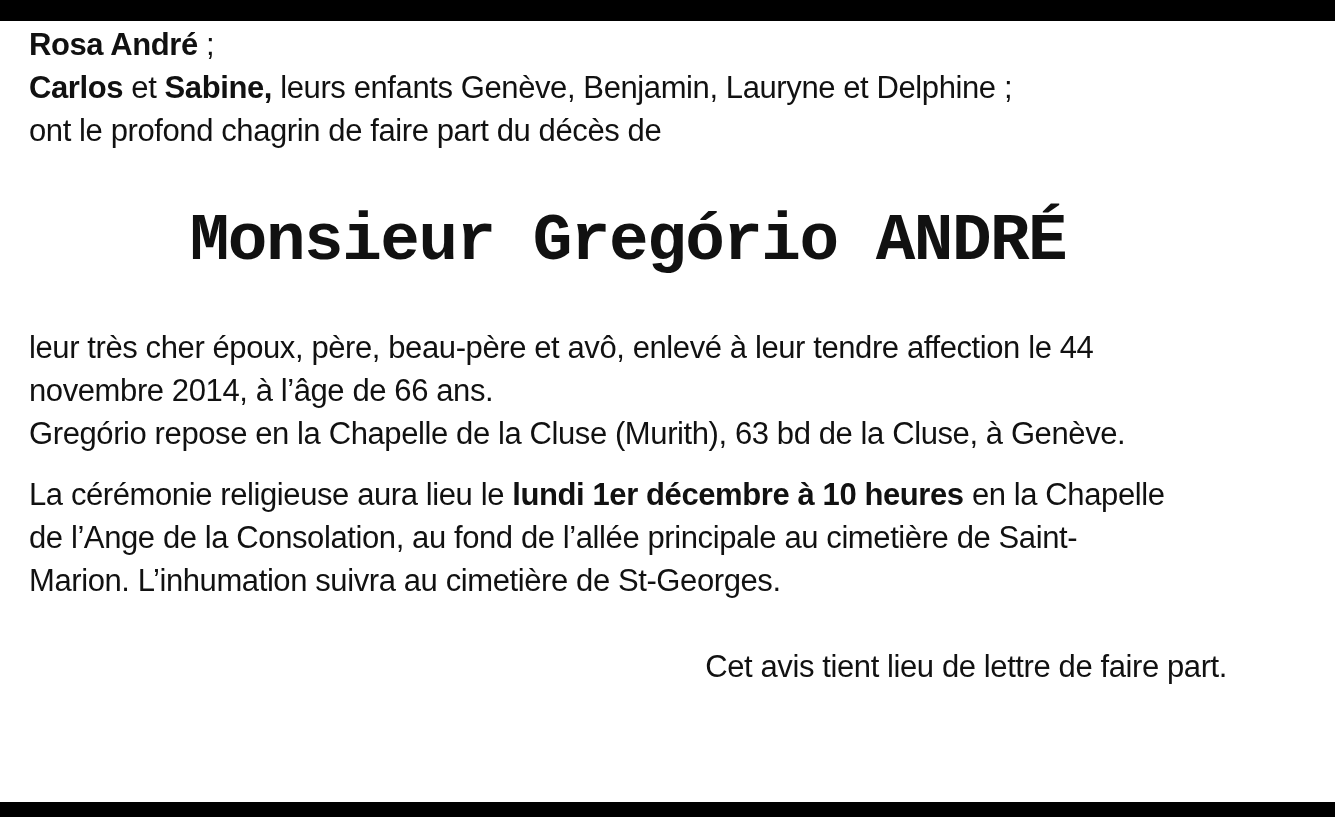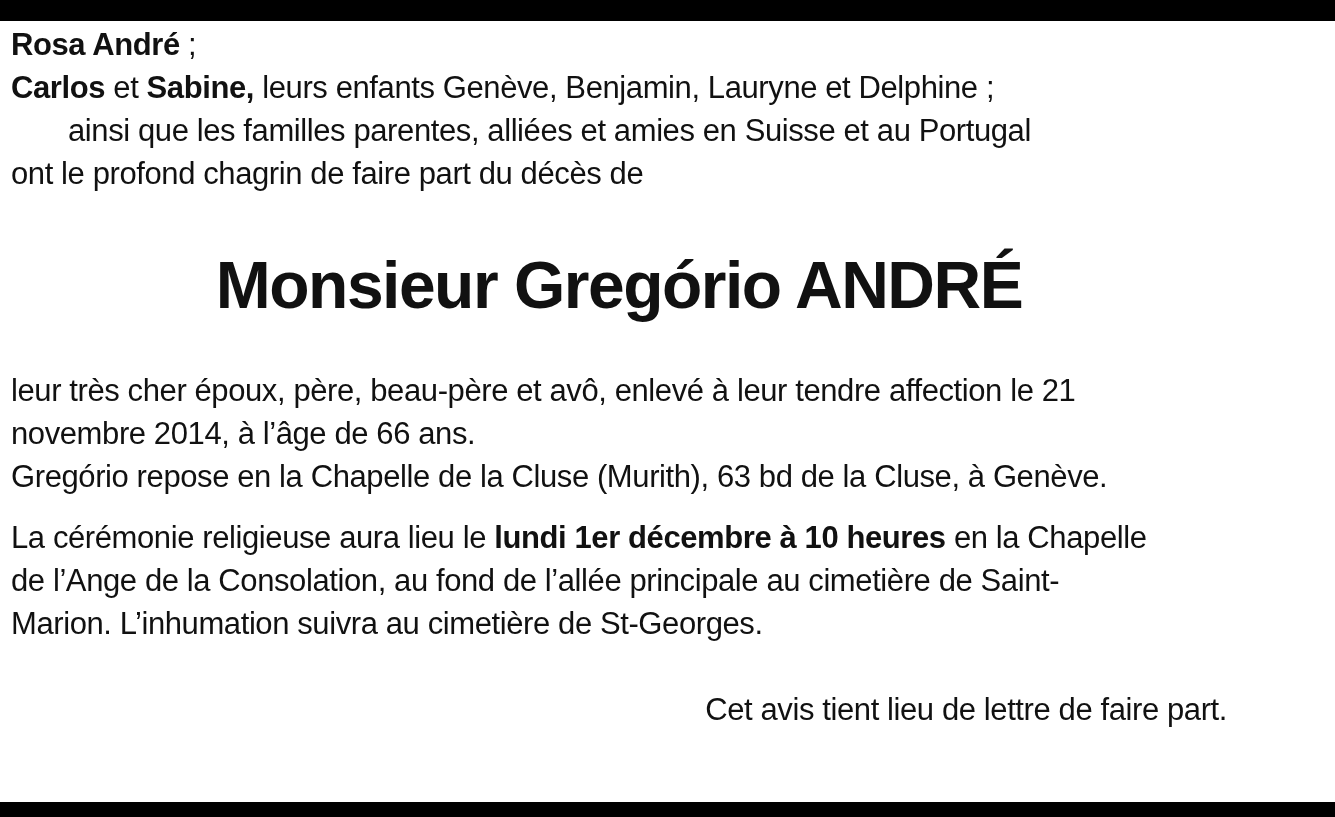"Rosa André ;" .content { padding: 2px 40px 0 11px -> 2px 40px 0 29px }
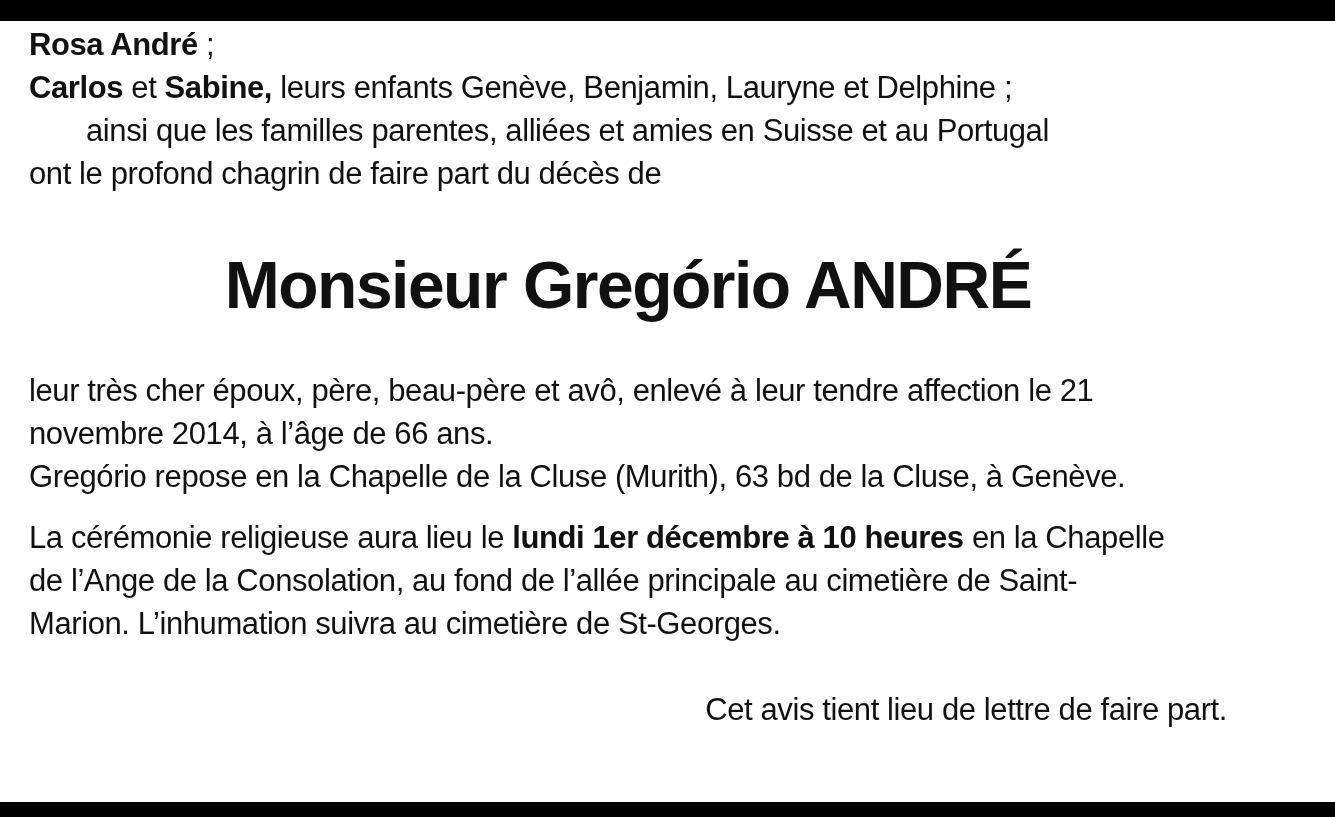"ainsi que les familles parentes," p.line { html: <p>ainsi que les familles parentes, alliées et amies en Suisse et au Portugal</p> -> none }
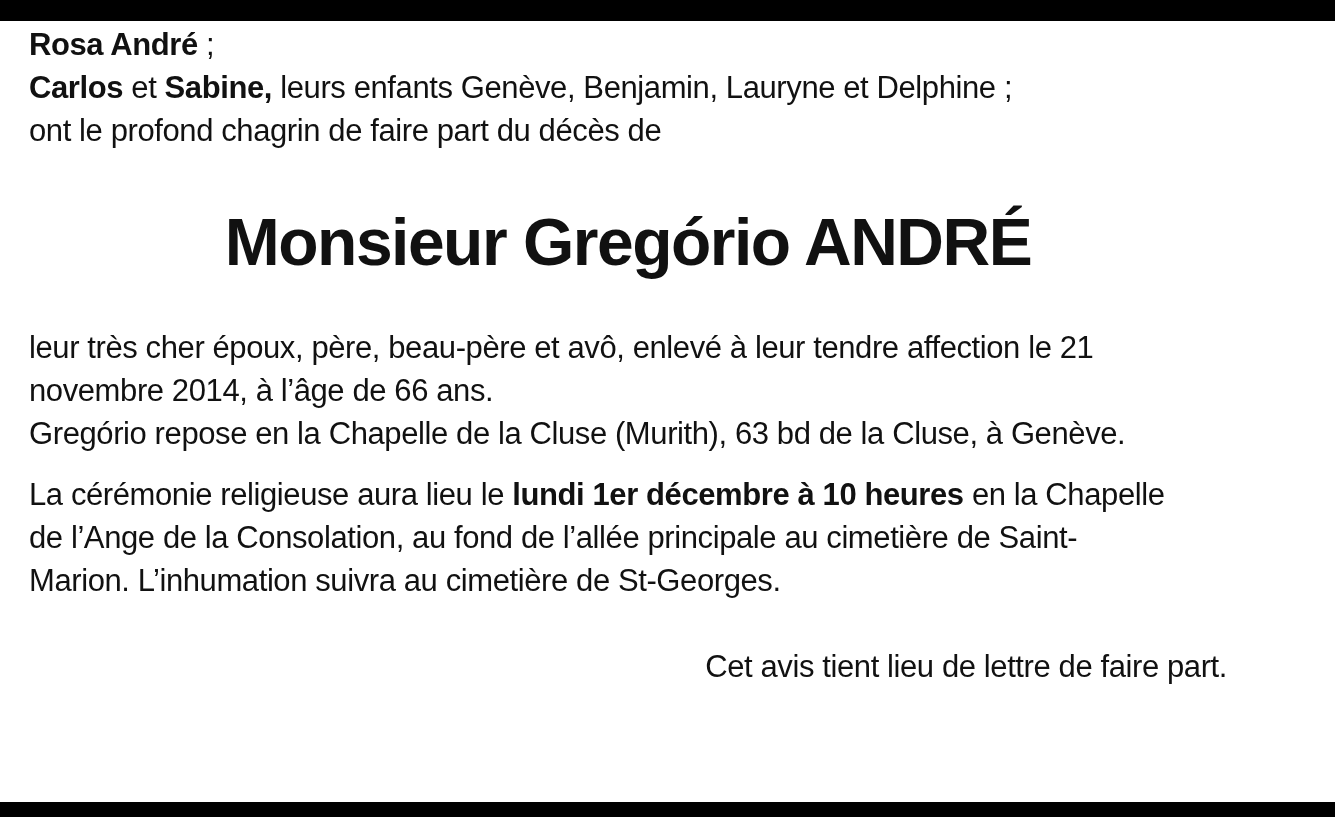"Monsieur Gregório ANDRÉ" .title { font-family: none -> Liberation Mono, monospace }
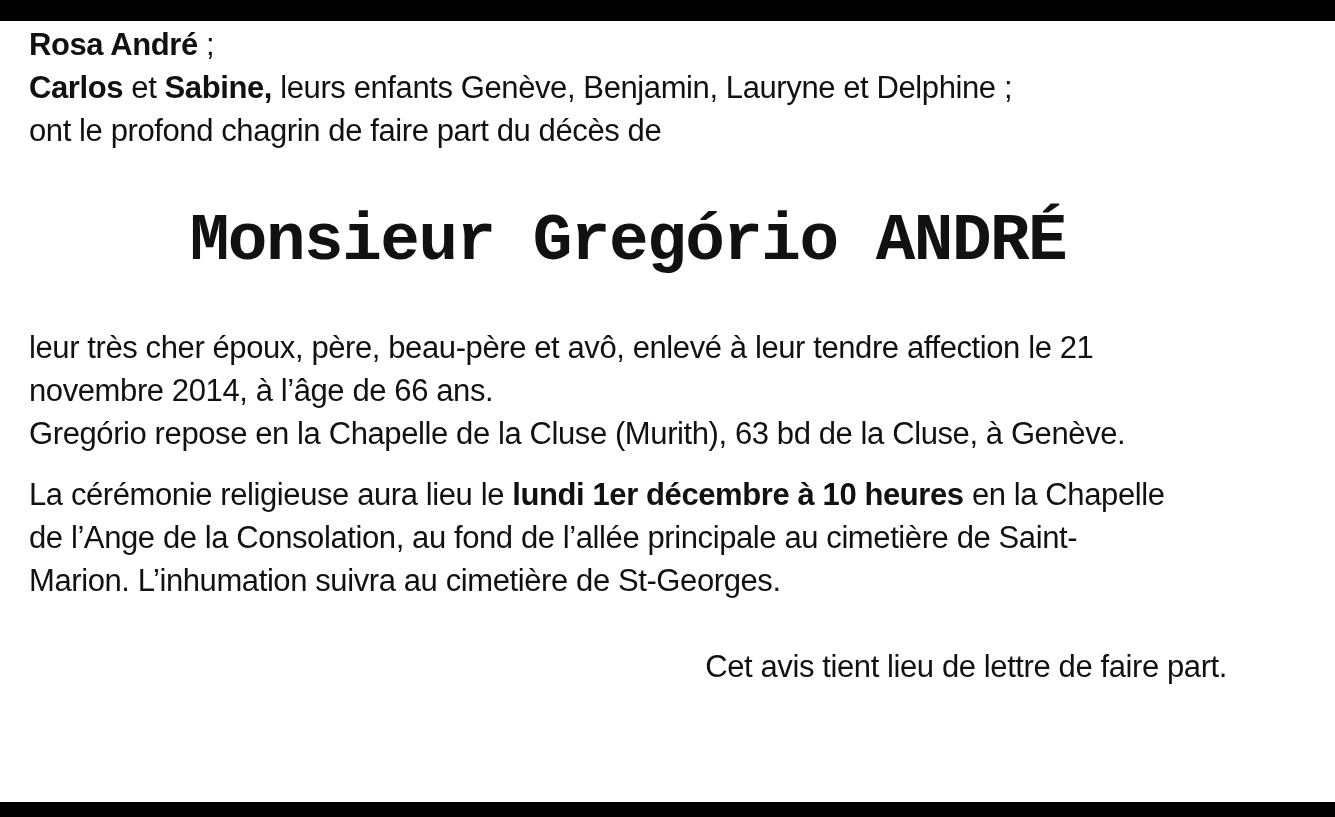"leur très cher époux, père," p.line { text: 21 -> 44 }
